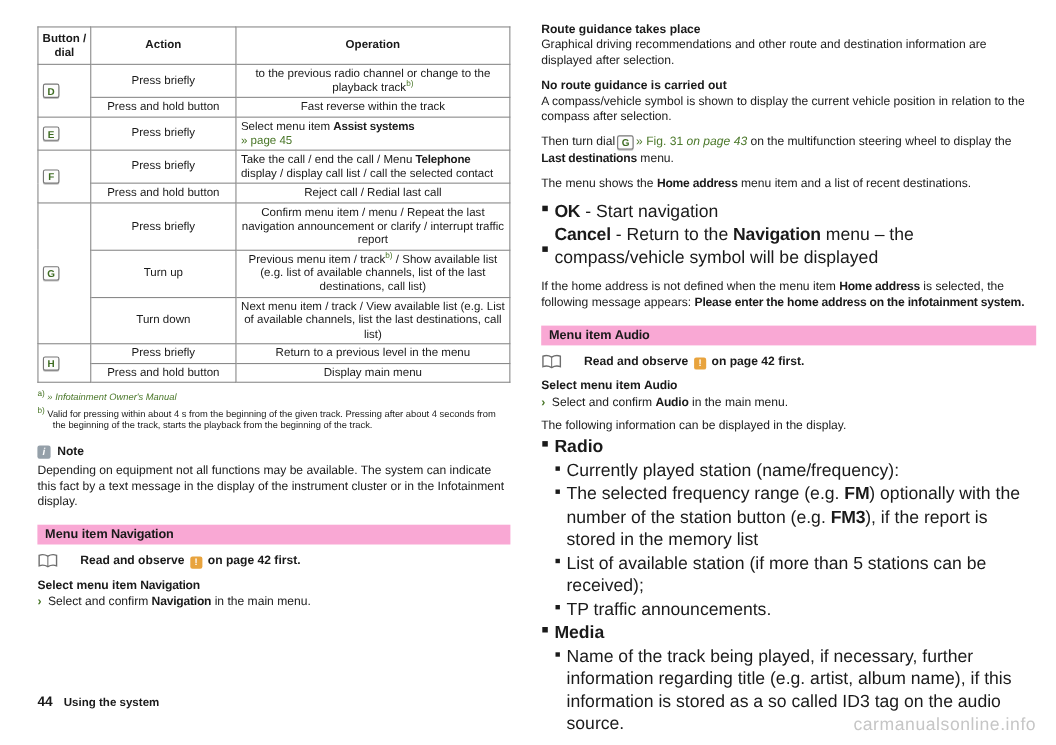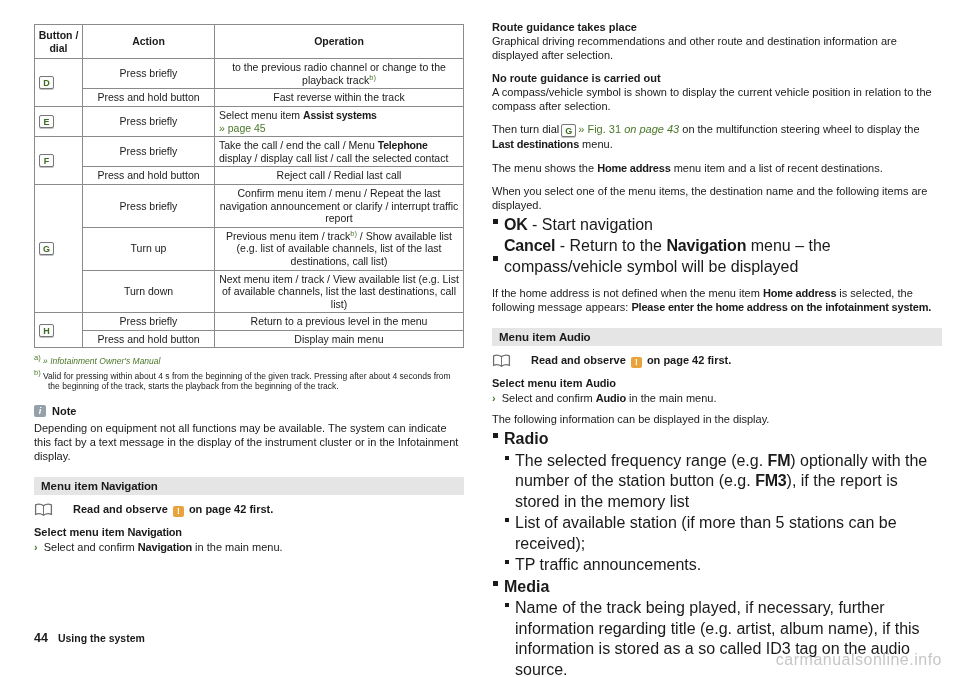"When you select one of" div.para { html: <div>When you select one of the menu items, the destination name and the follow­ing items are displayed.</div> -> none }
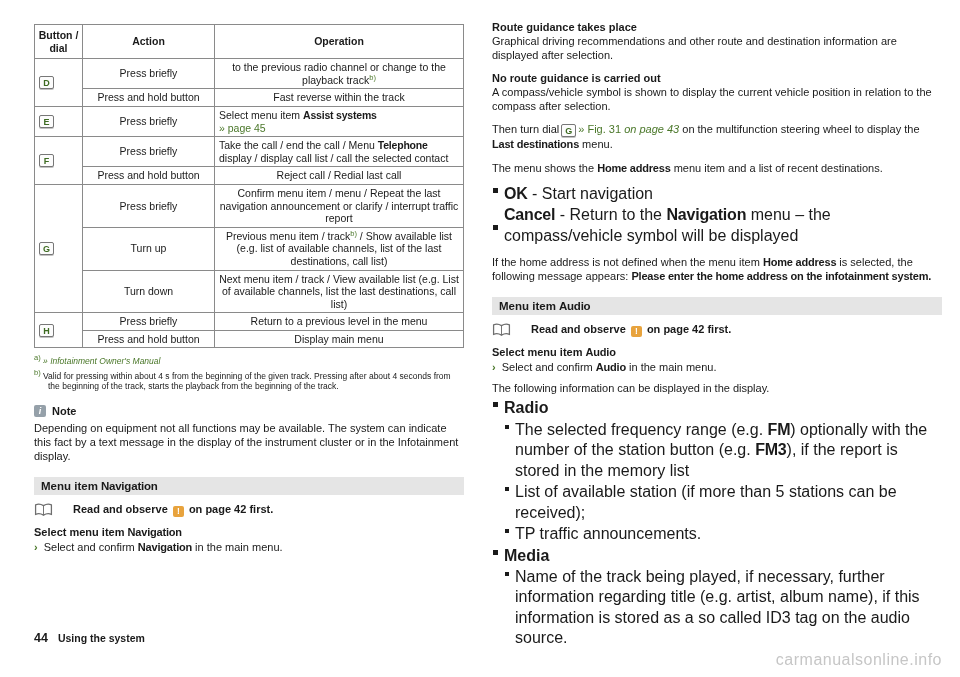"Menu item" .section-bar { background: #e5e5e5 -> #f9a8d4 }
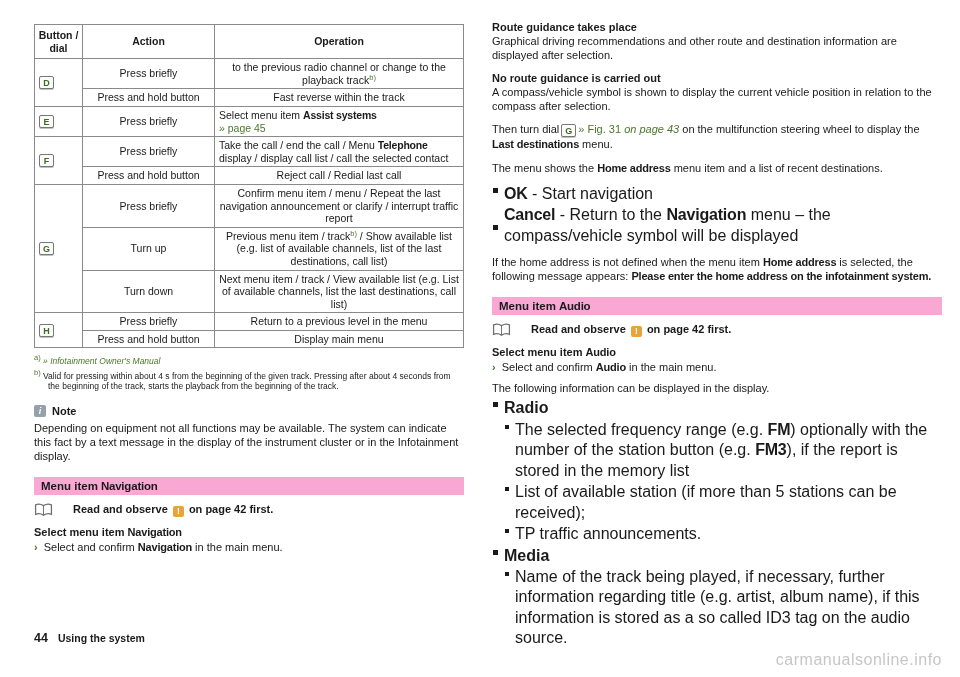"Currently played station" div.bullet-row { html: none -> <div> <span></span> <span>Currently played station (name/frequency):</span> </div> }
